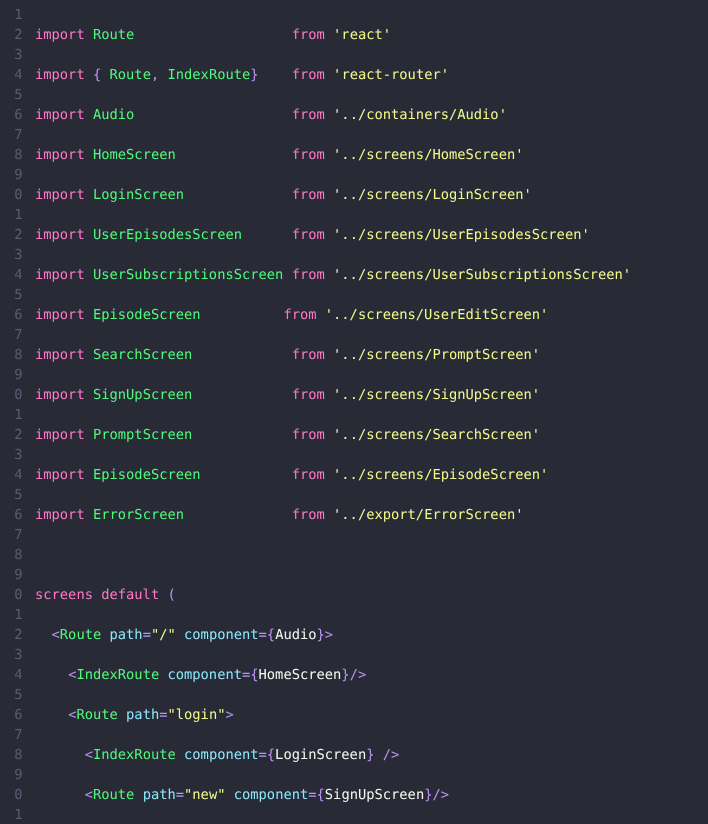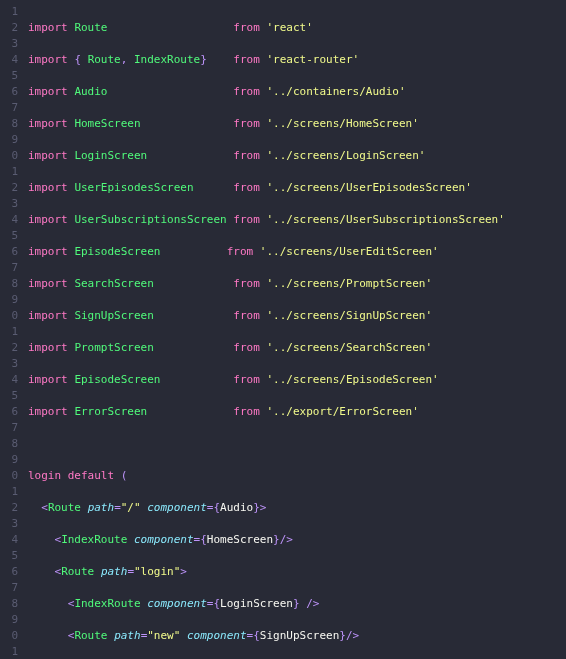"login" span.kw { text: login -> screens }
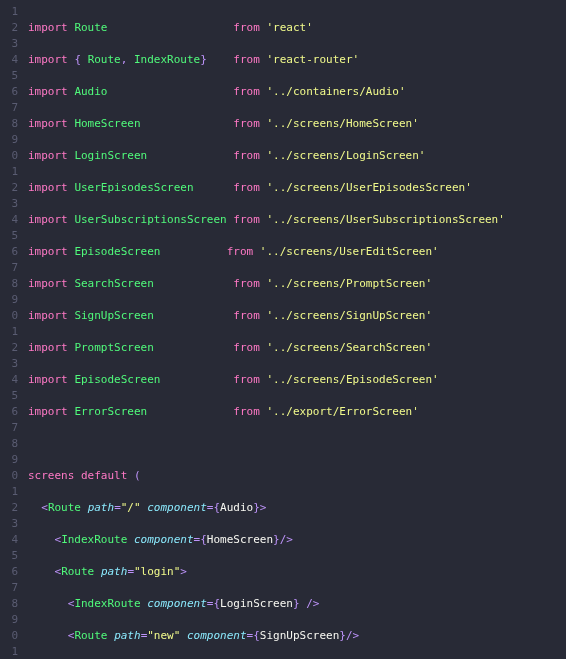"path" .attr { font-style: italic -> none }
